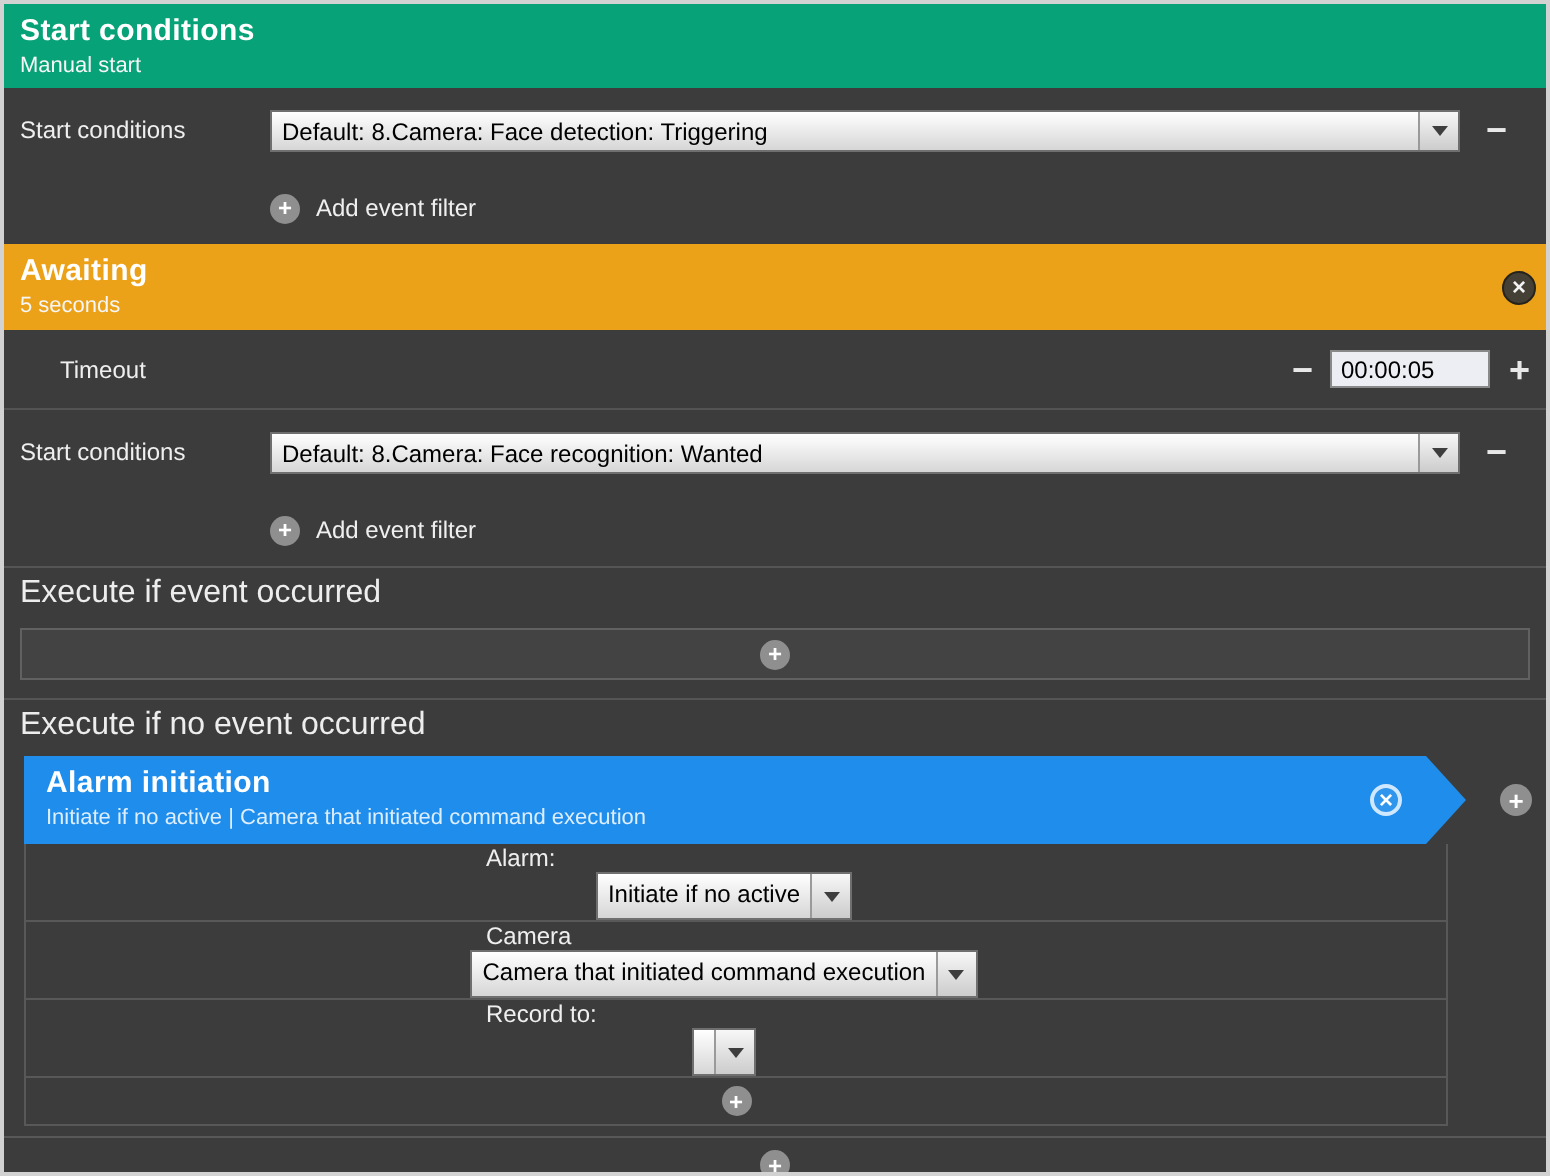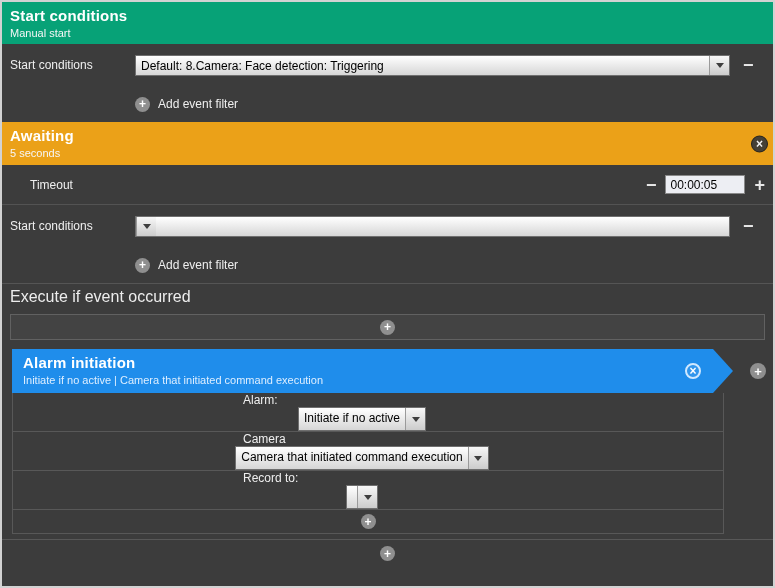"Default: 8.Camera: Face recognition:" span.combo-text { html: none -> <span>Default: 8.Camera: Face recognition: Wanted</span> }
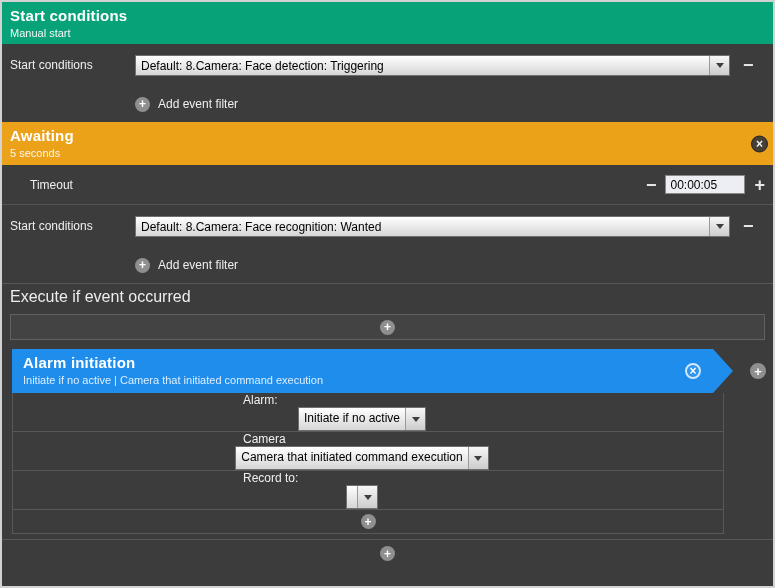"Execute if no event occurred" div.exec-label { html: none -> <div>Execute if no event occurred</div> }
